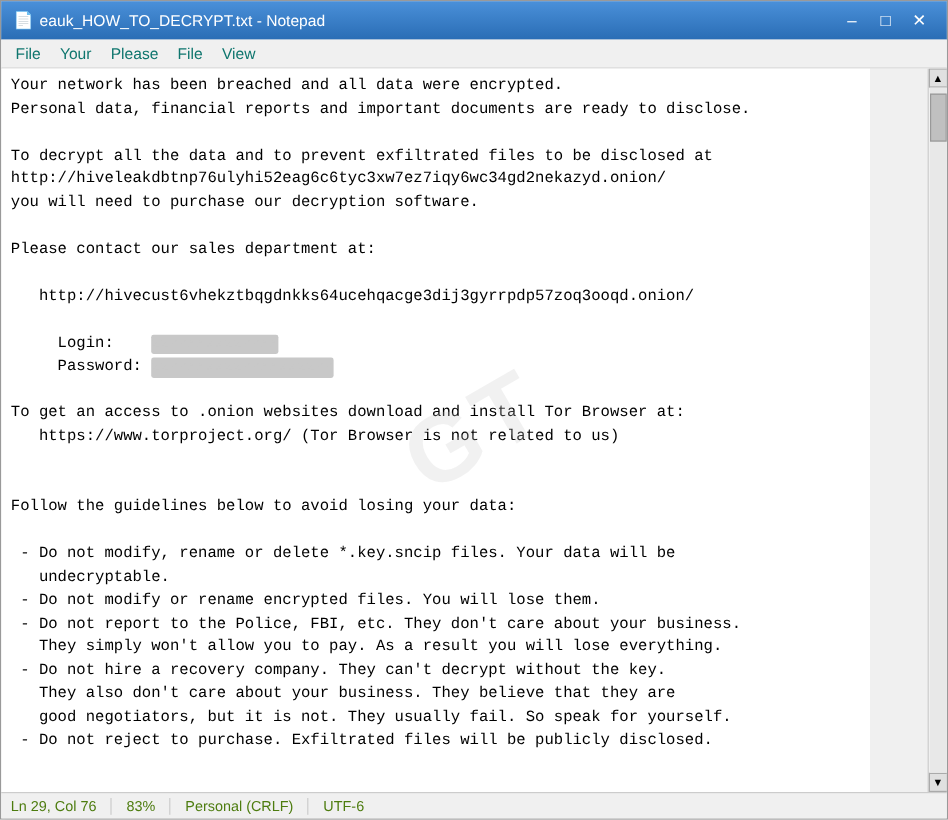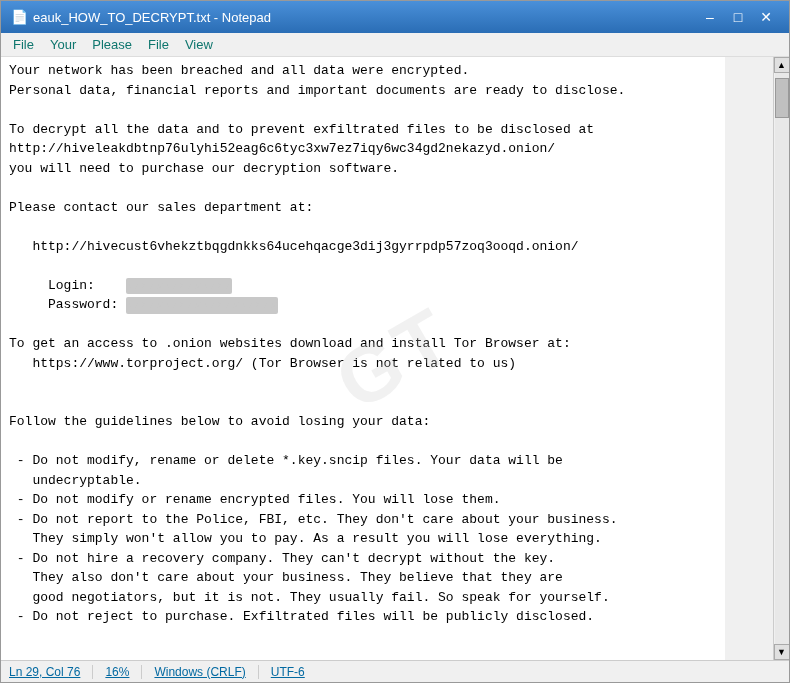"Ln 29, Col 76" .status-item { color: #0369a1 -> #4d7c0f; text-decoration: underline -> none }
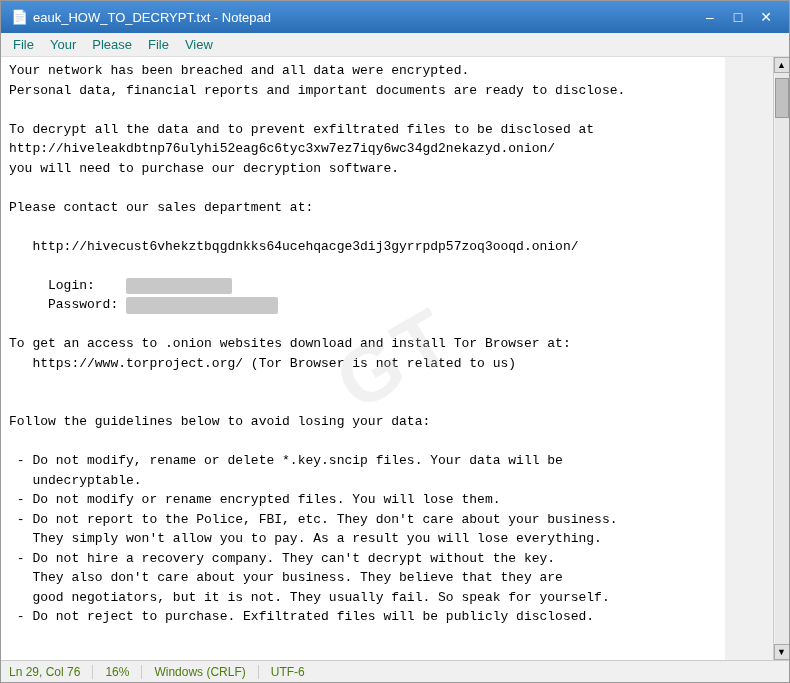"16%" span.status-item { text: 16% -> 83% }
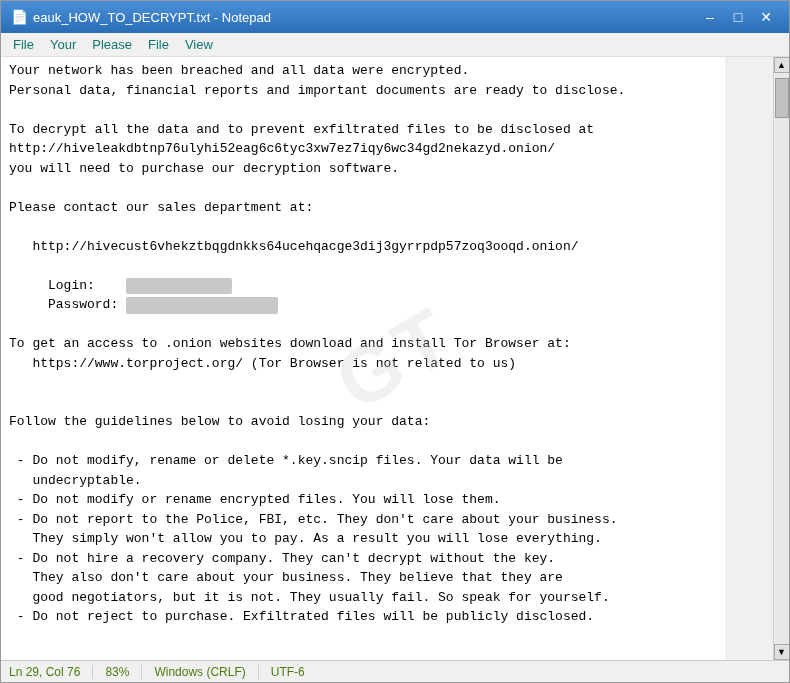"Windows (CRLF)" span.status-item { text: Windows -> Personal }
